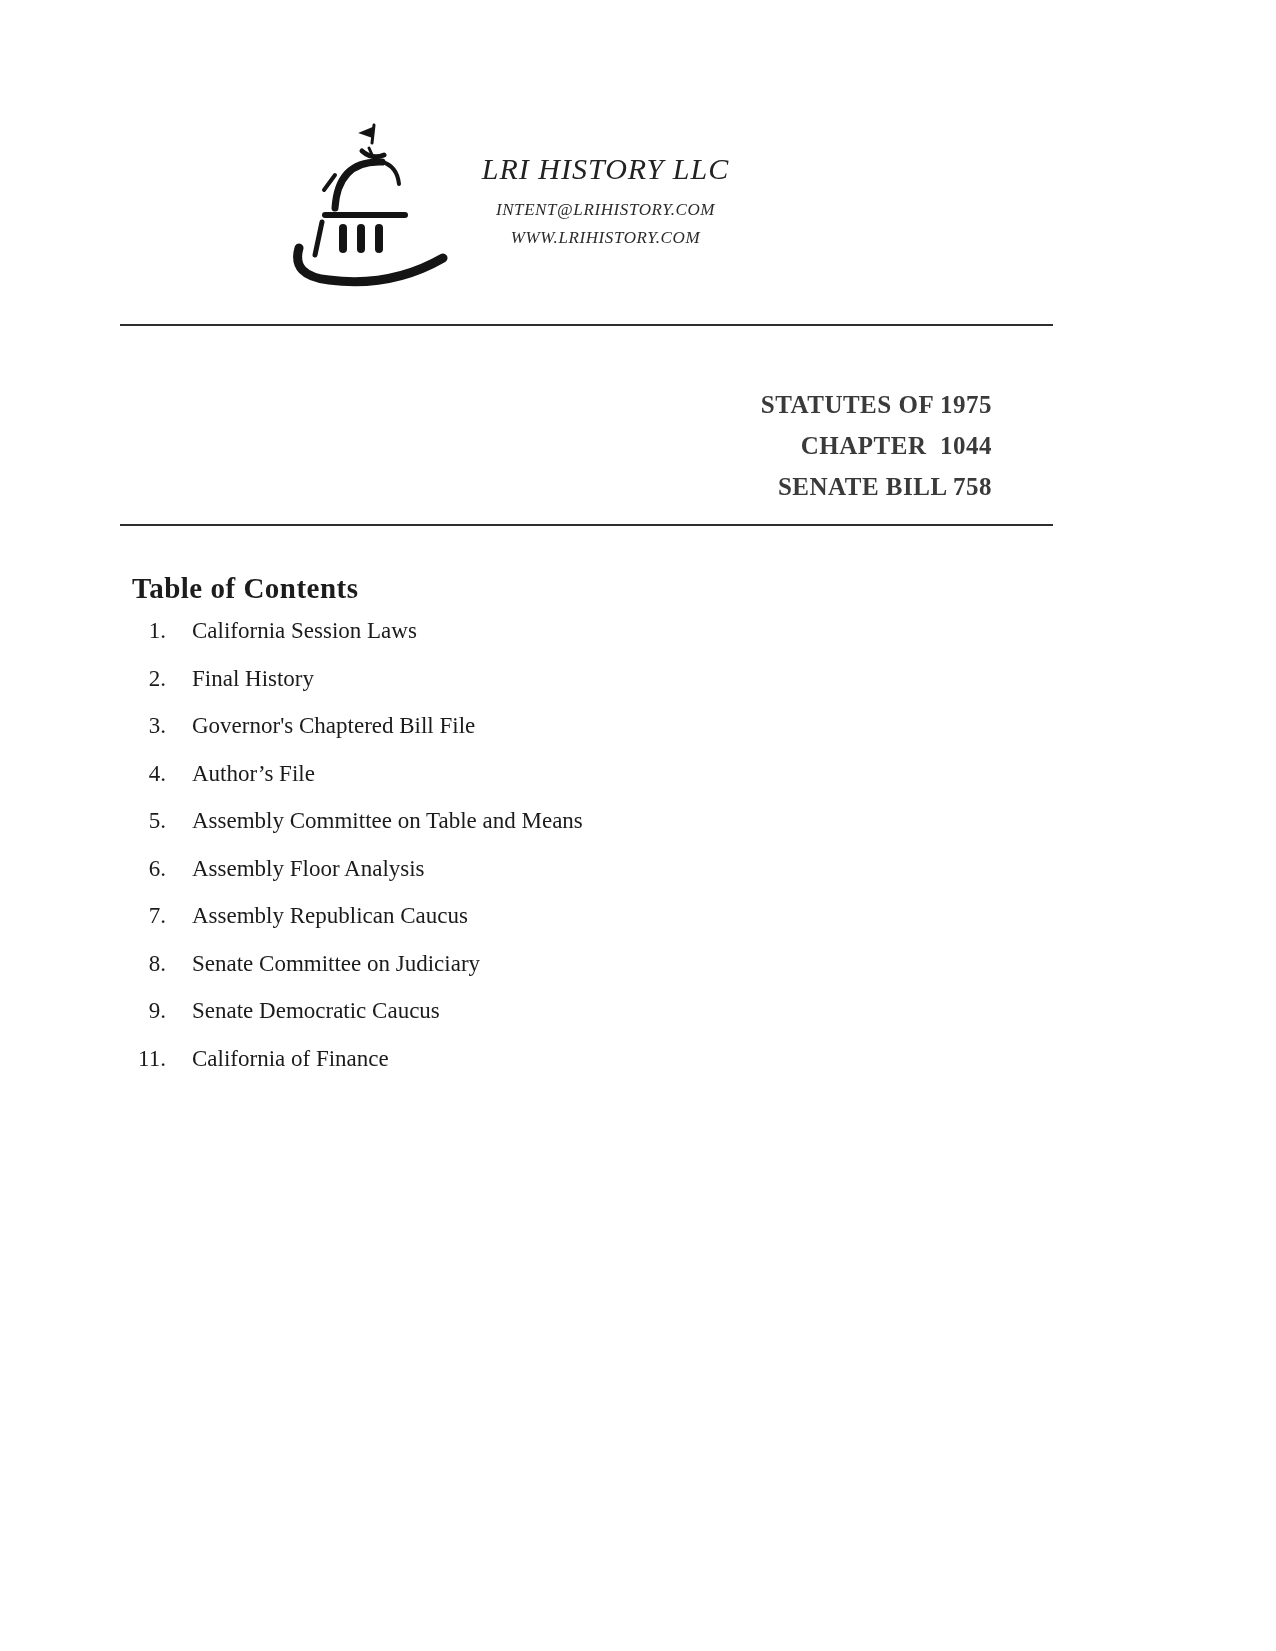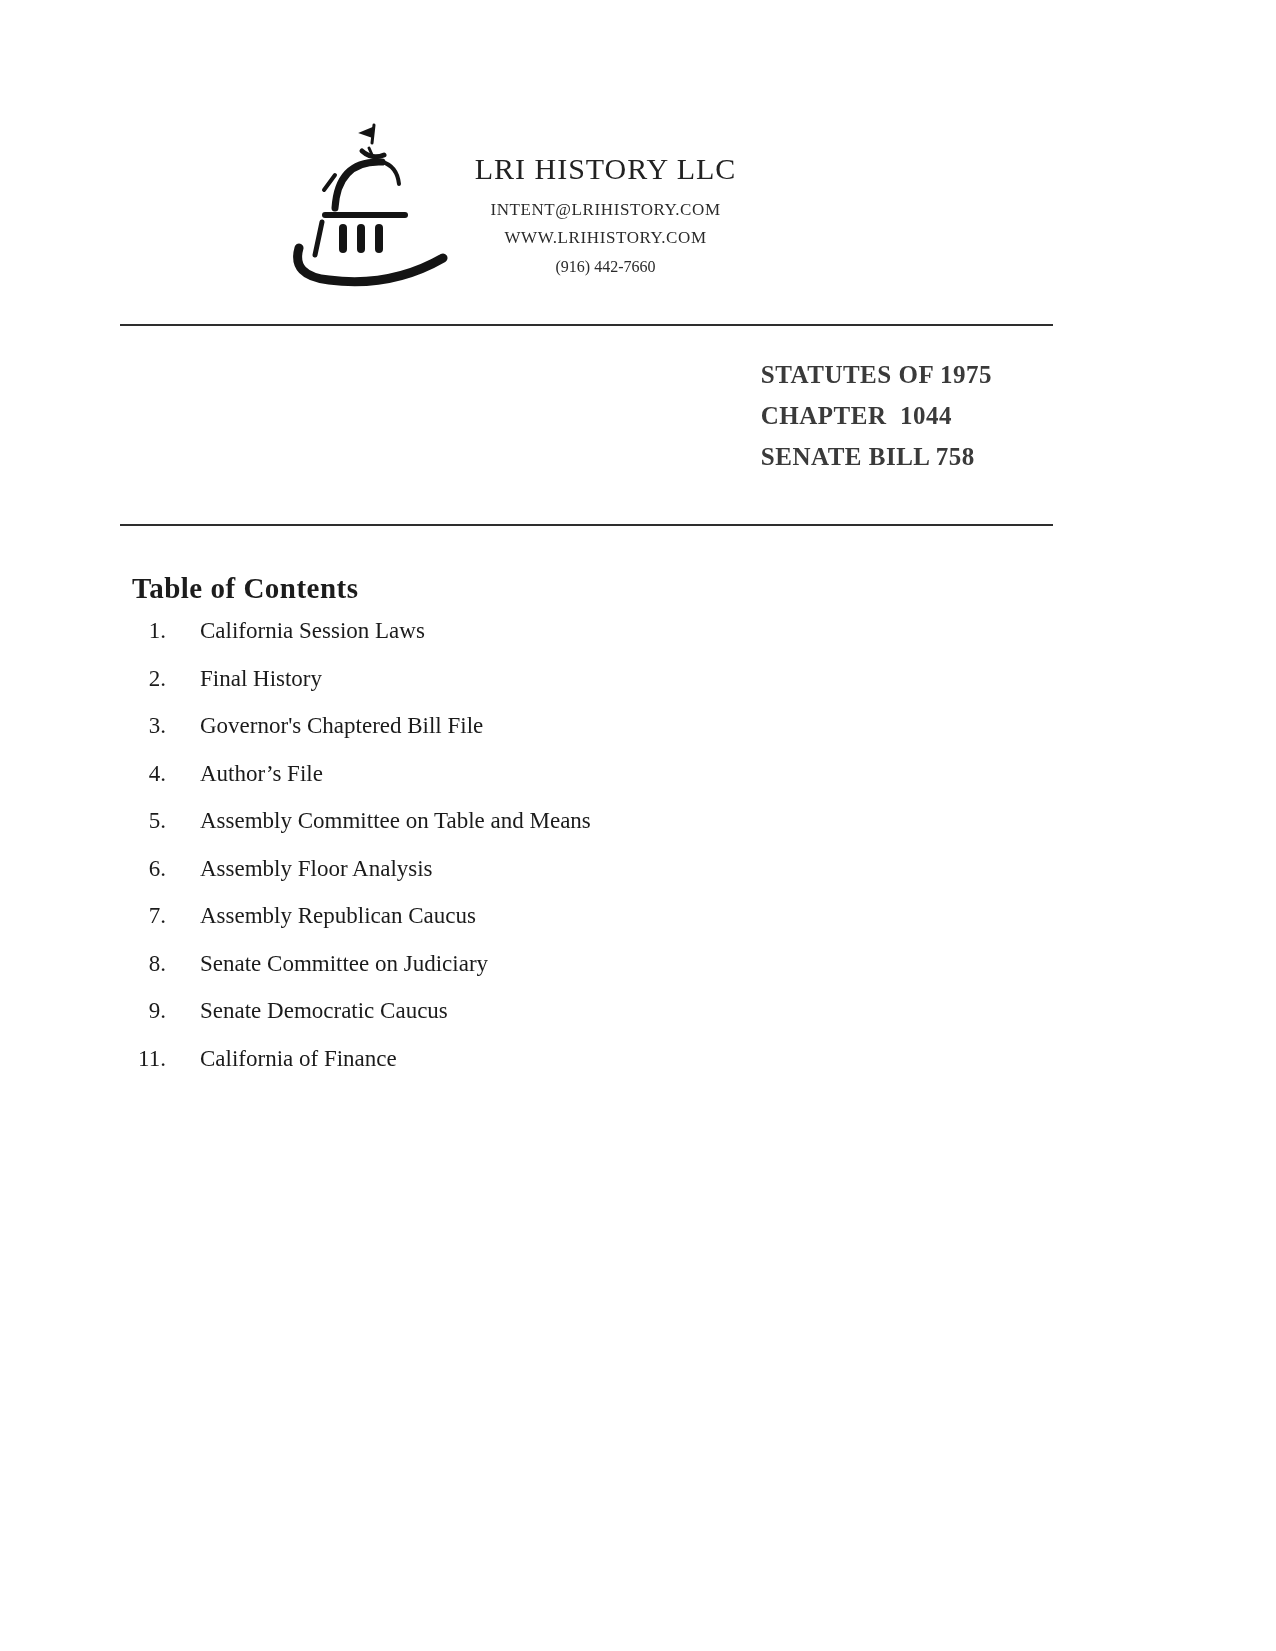"LRI HISTORY LLC" .letterhead { font-style: none -> italic }
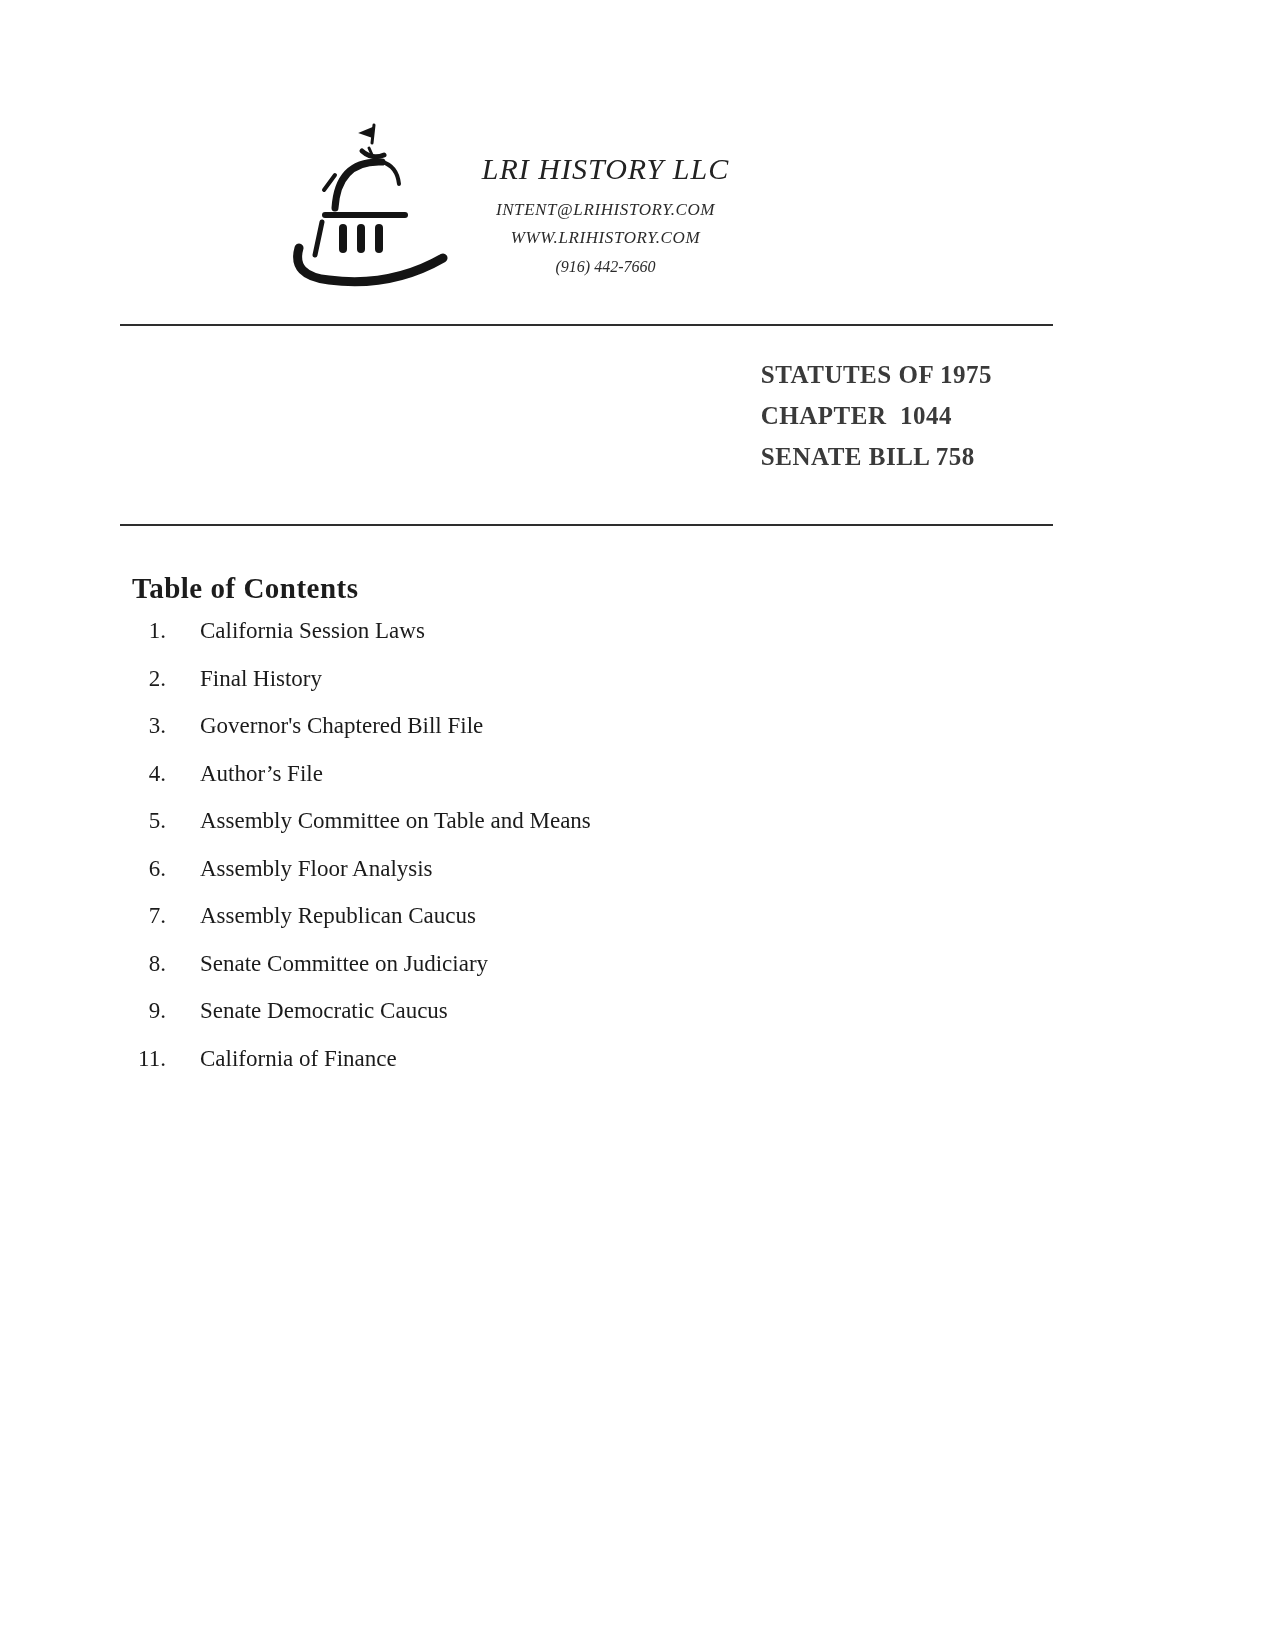"(916) 442-7660" div.phone-line { html: <div>(916) 442-7660</div> -> none }
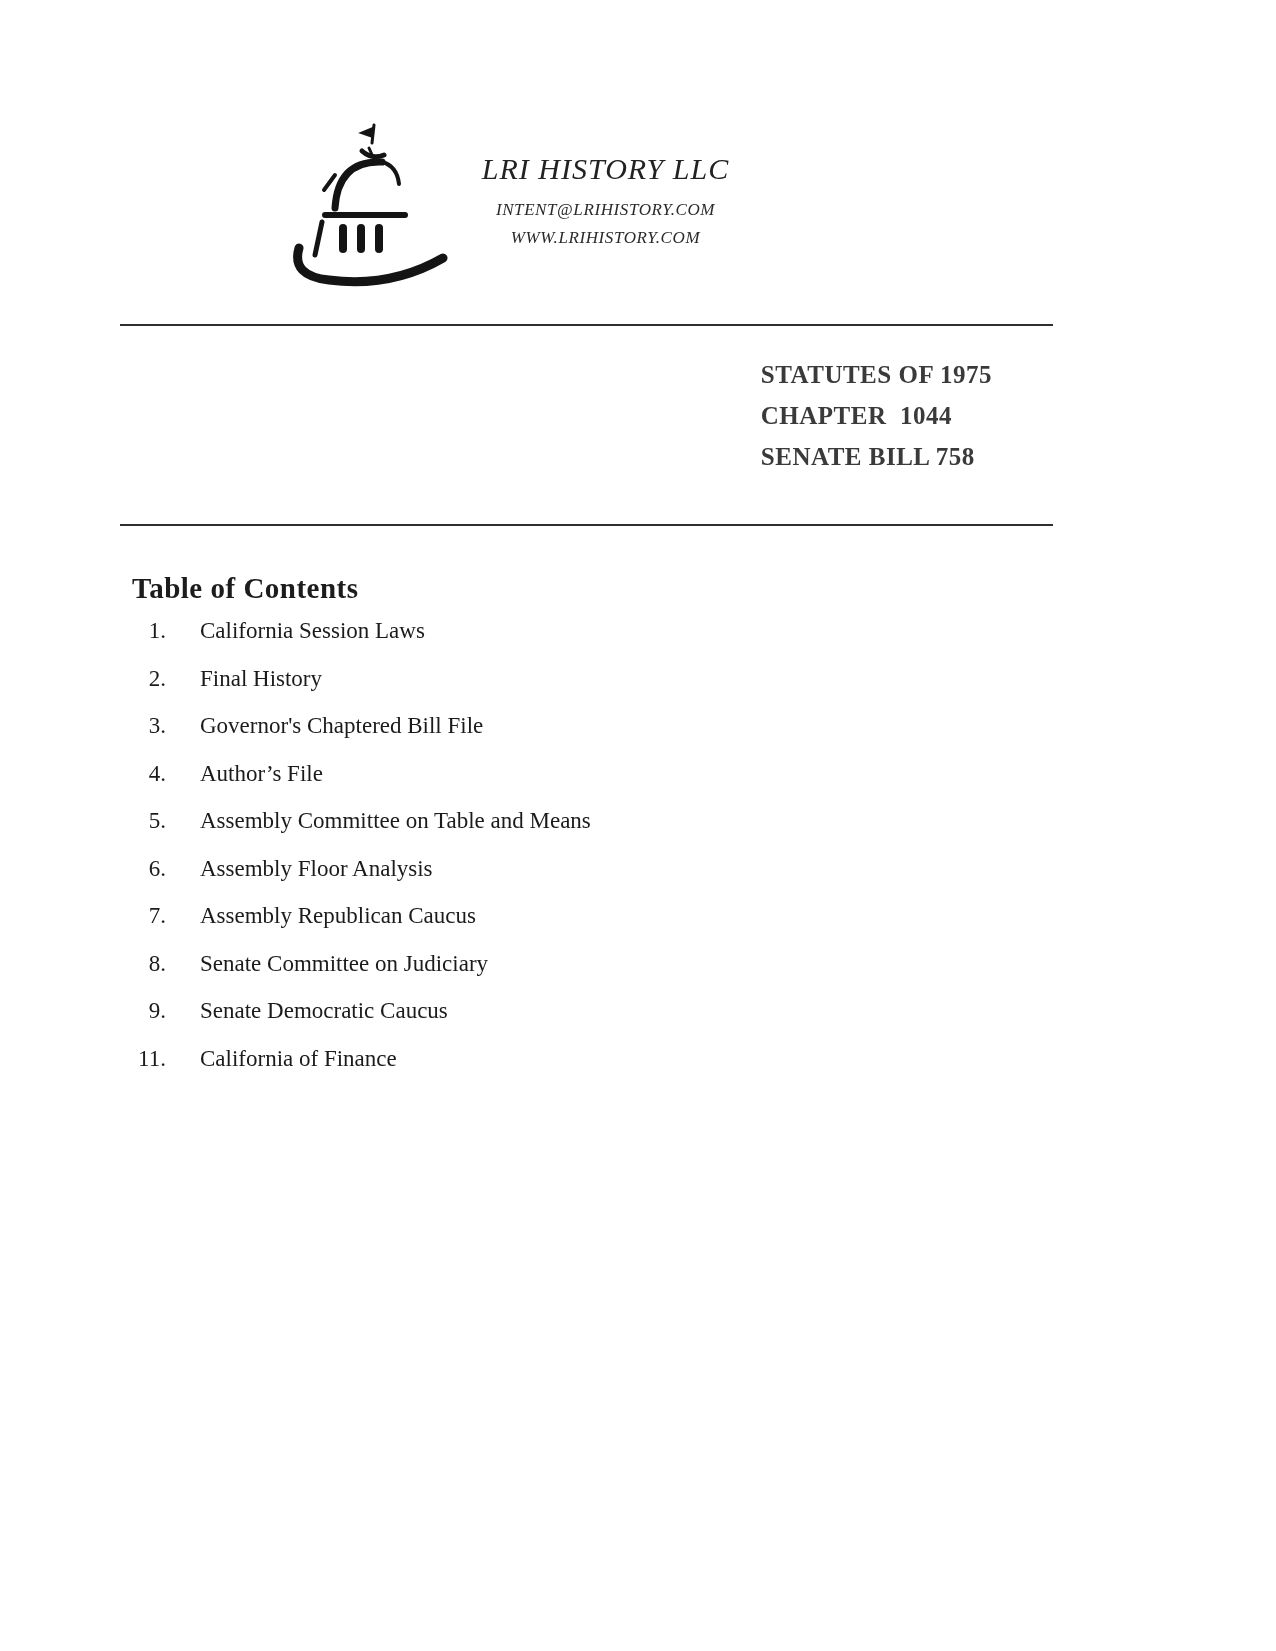"STATUTES OF 1975" .doc-title { text-align: none -> right; top: 354px -> 384px }
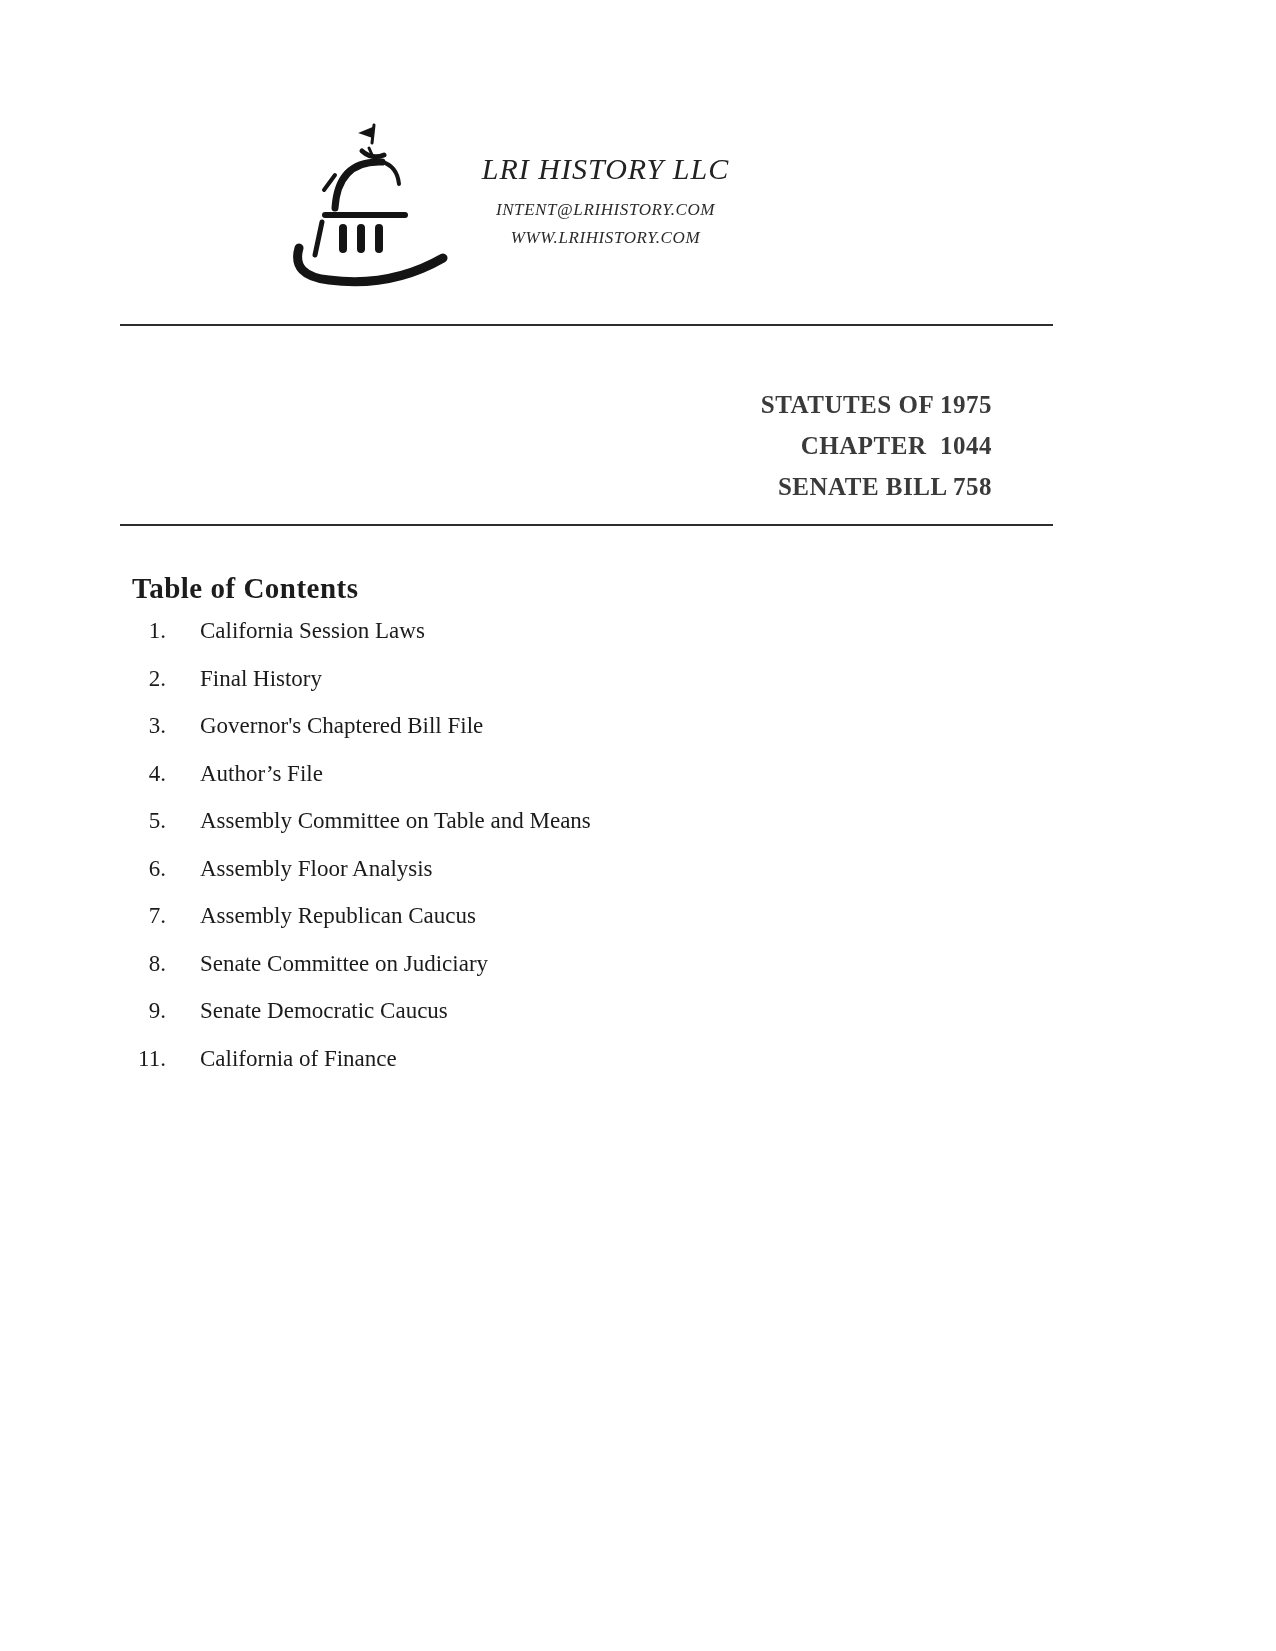"California Session Laws" .toc-row .label { margin-left: 34px -> 26px }
